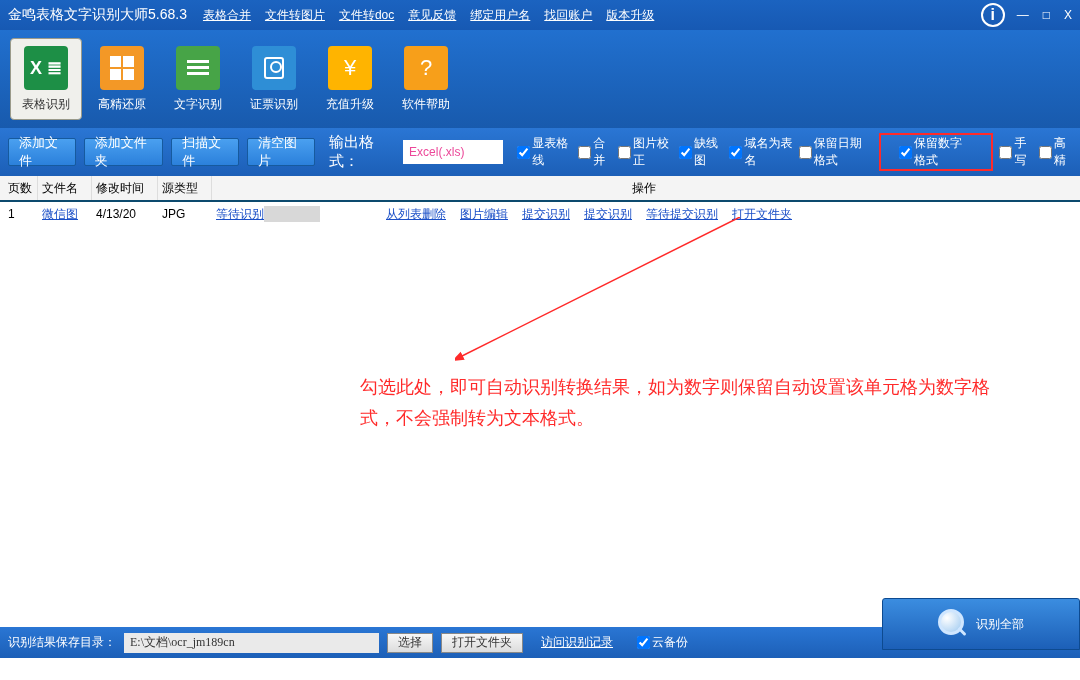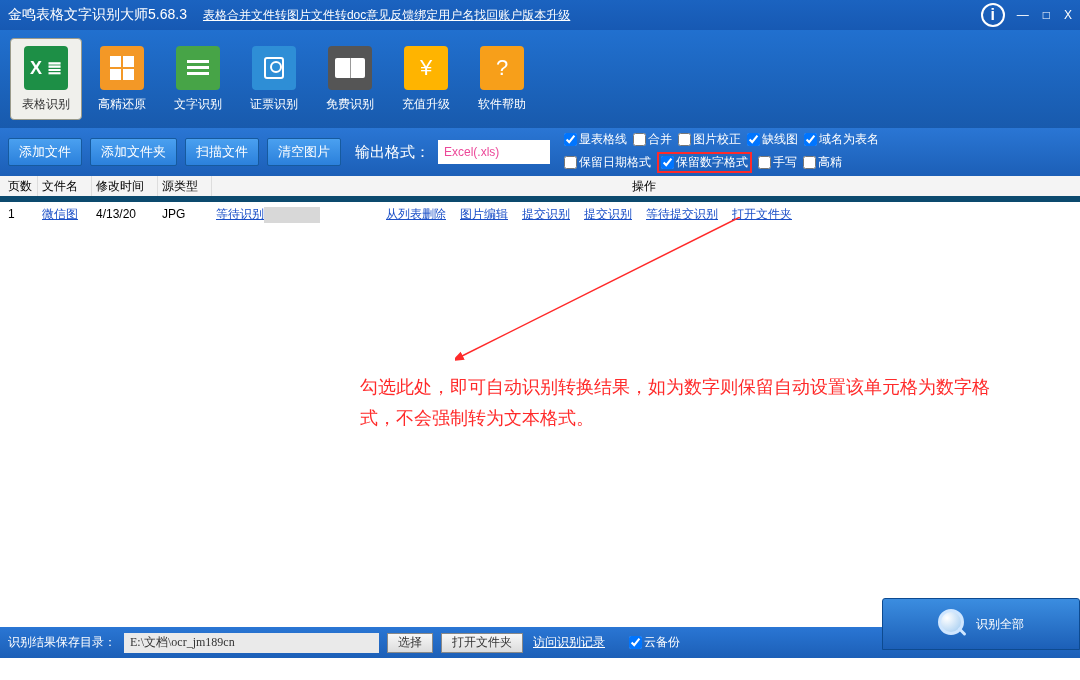"表格合并" .titlebar .menu { gap: 0 -> 14px }
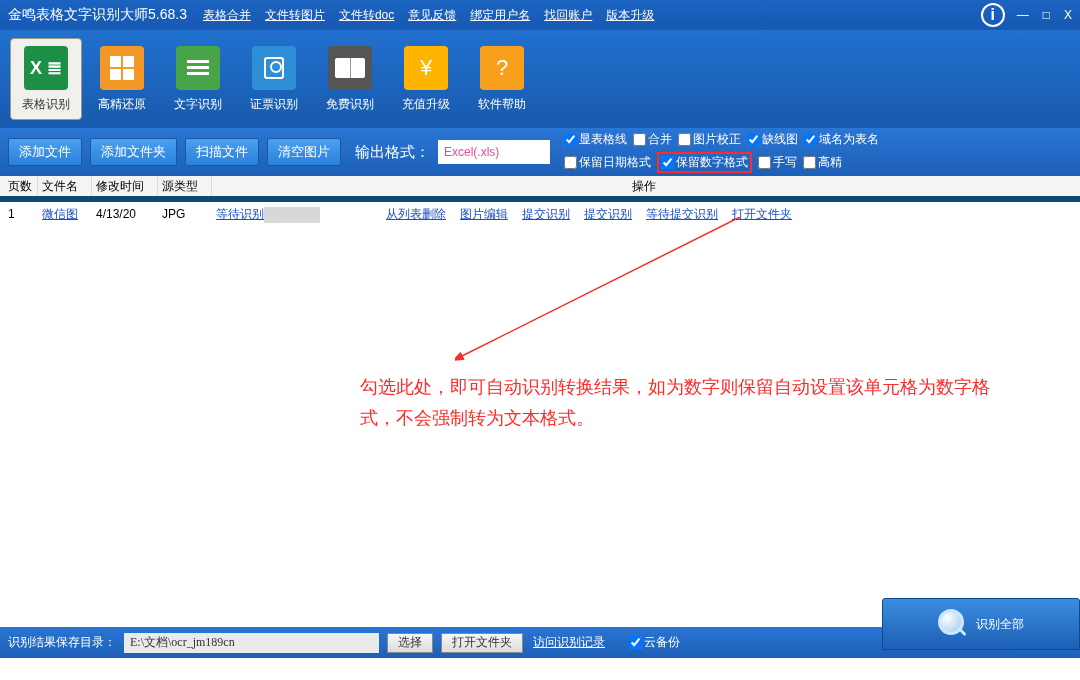"免费识别" div.tool { html: <div> <div> <div></div> </div> <div>免费识别</div> </div> -> none }
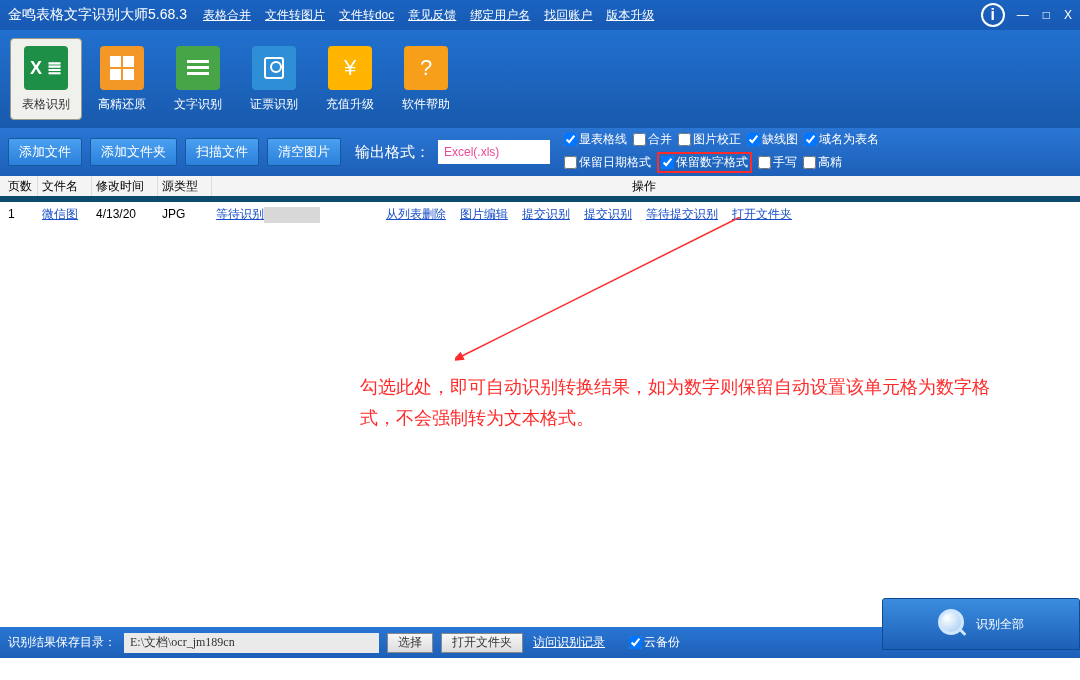"显表格线" .checks { flex-direction: column -> row }
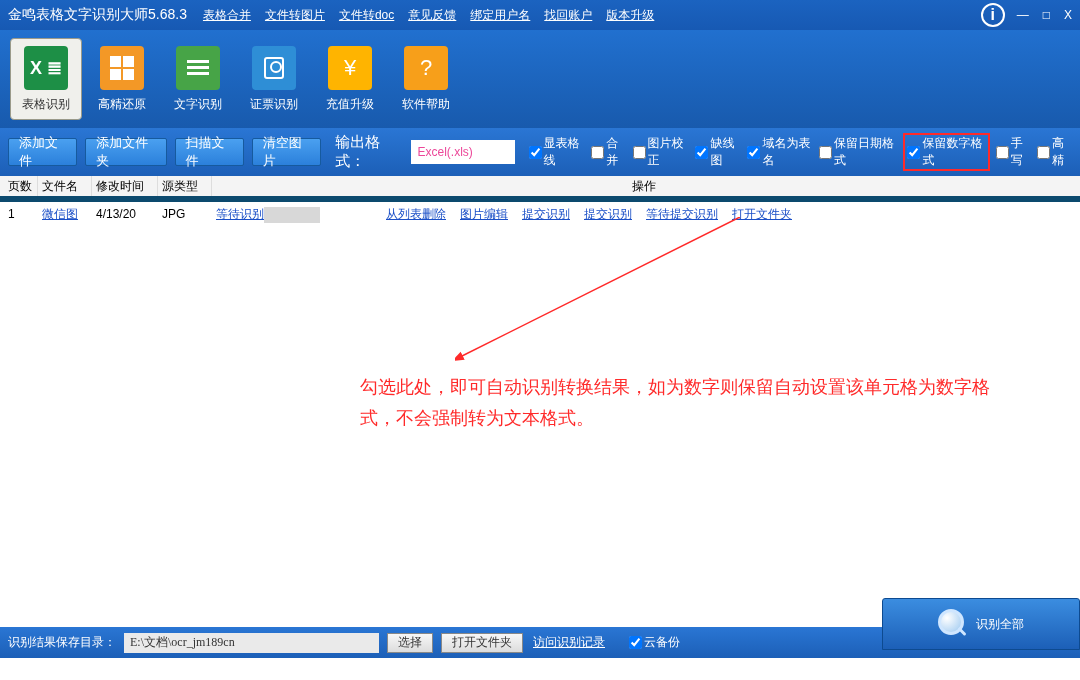"保留数字格式" .ck.highlight { padding: 0 2px -> 0 18px }
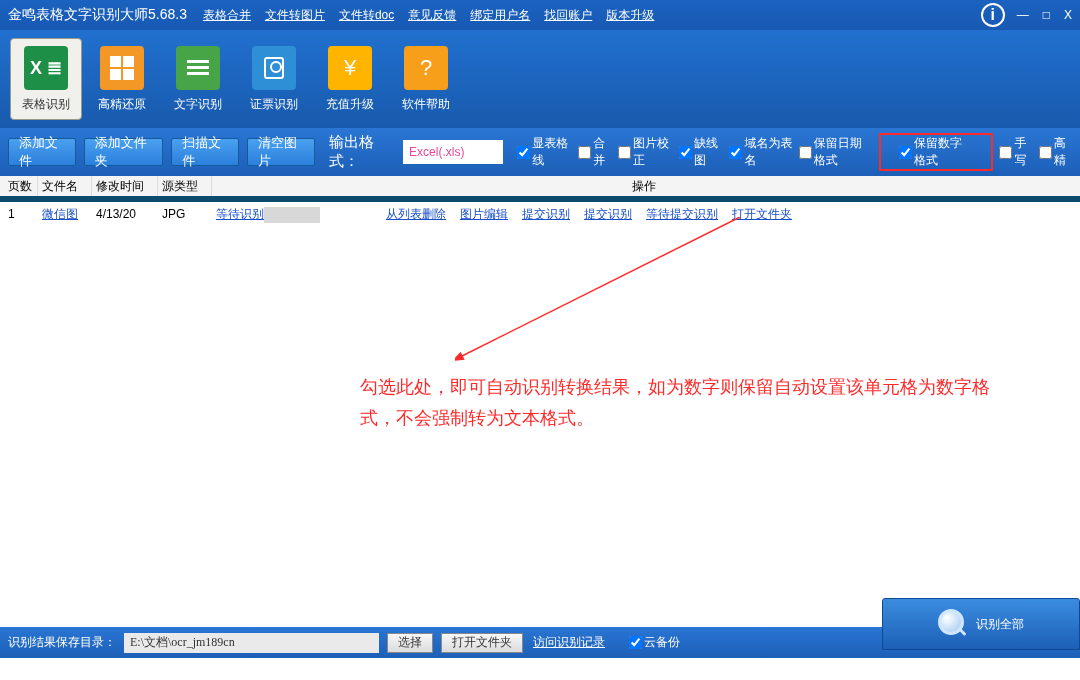"页数" .tablehdr { border-bottom: 6px solid #0c4a6e -> 2px solid #0c4a6e }
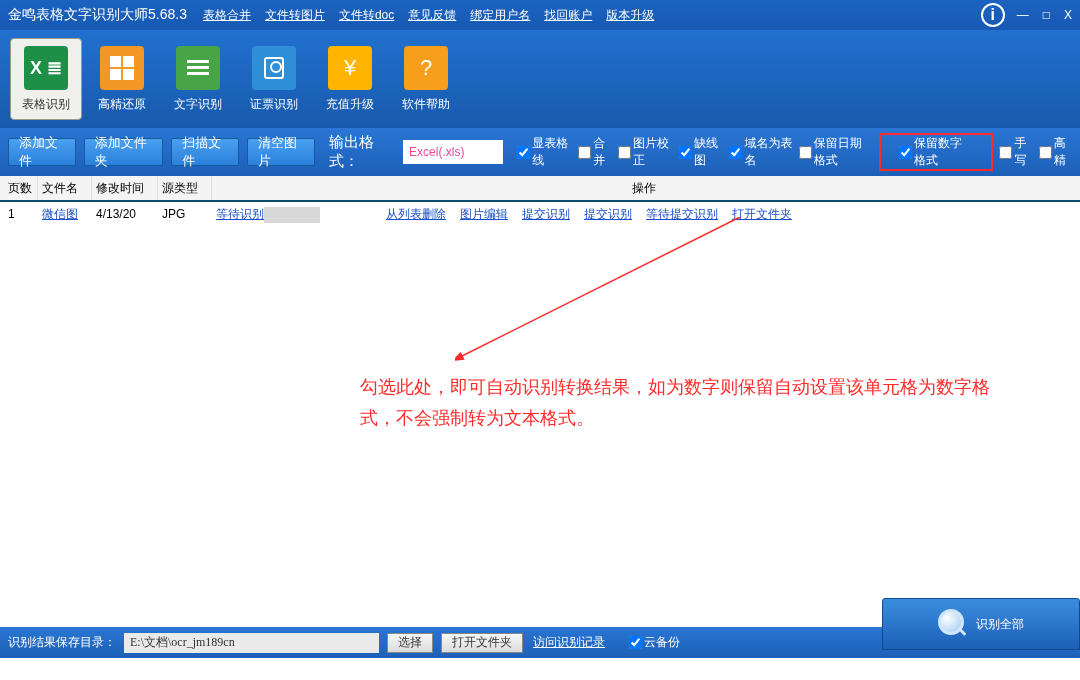"等待识别" div.td { align-items: flex-end -> center }
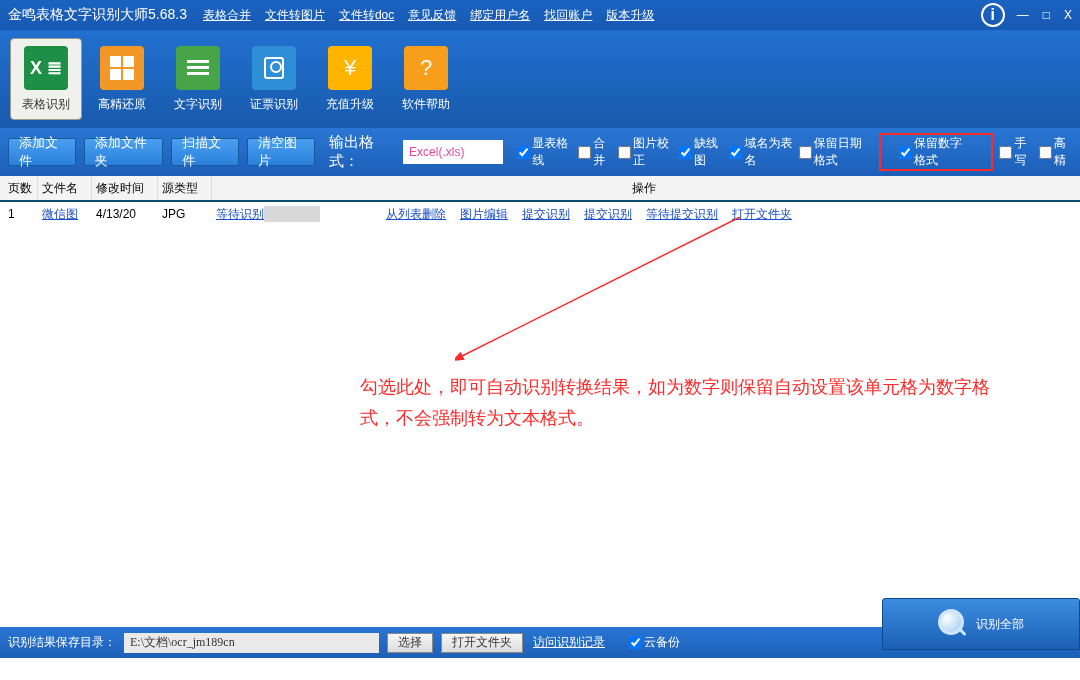"访问识别记录" span.slink { margin-left: 2px -> 10px }
